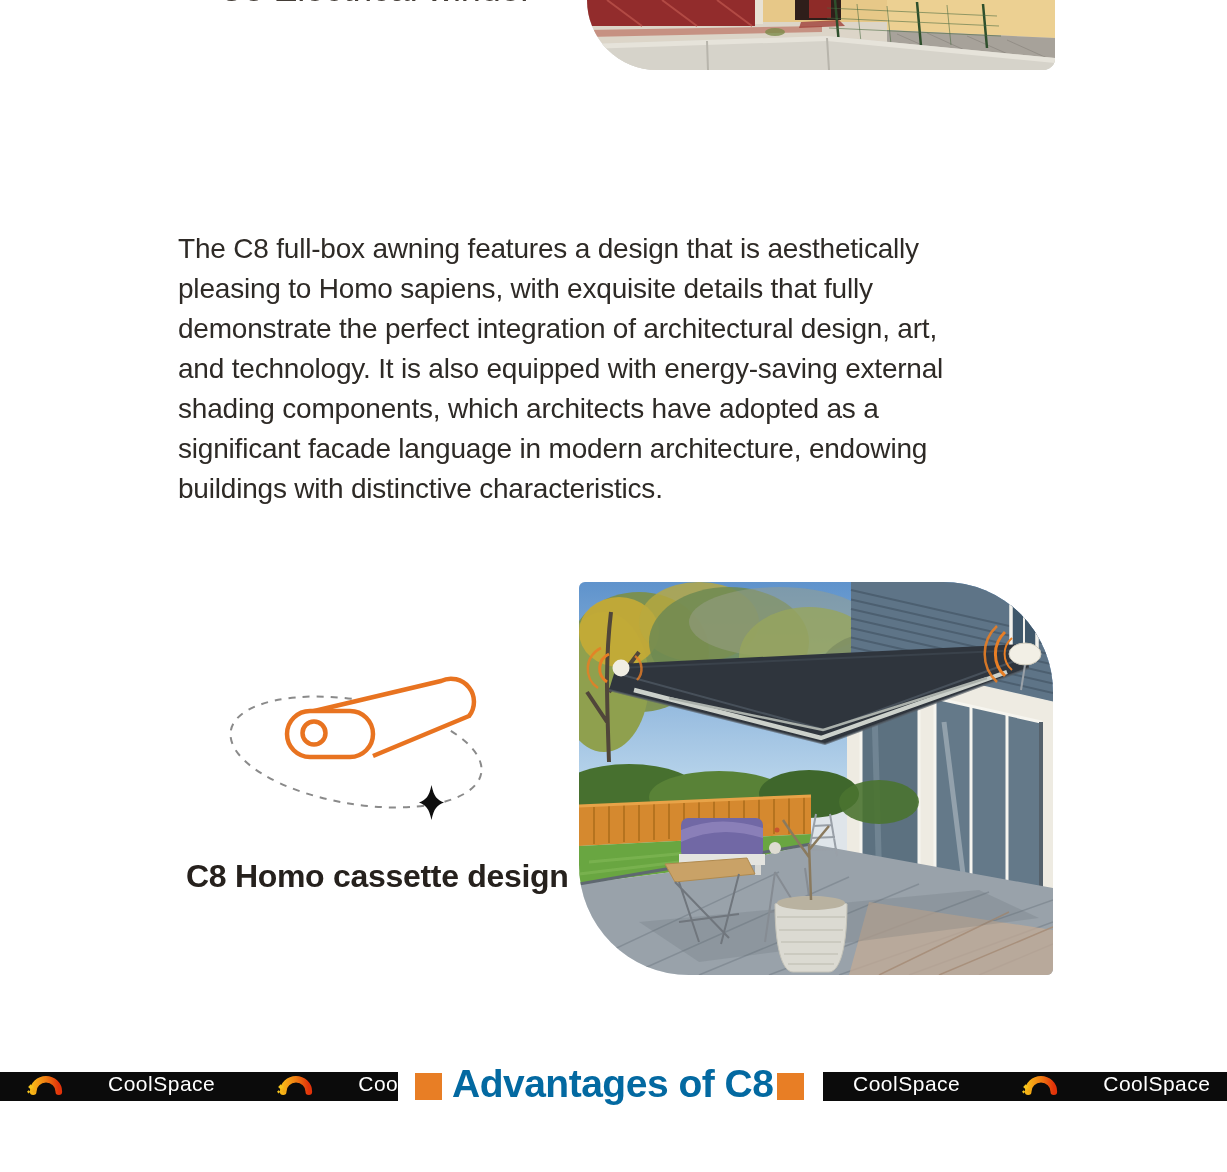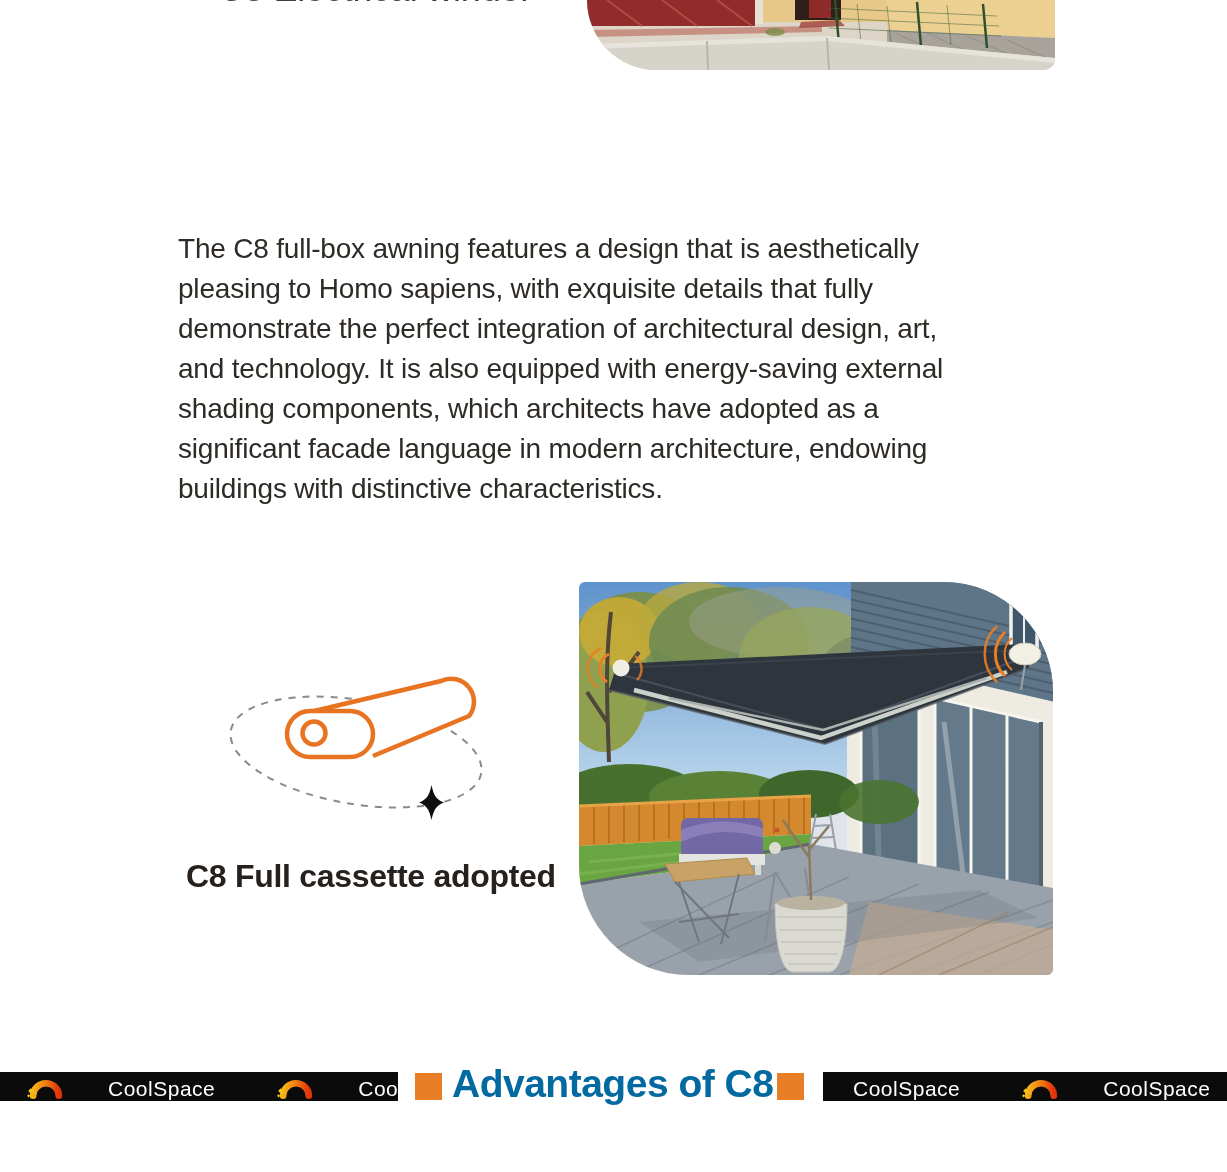"C8 Full cassette adopted" h3.feature-caption { text: Full cassette adopted -> Homo cassette design }
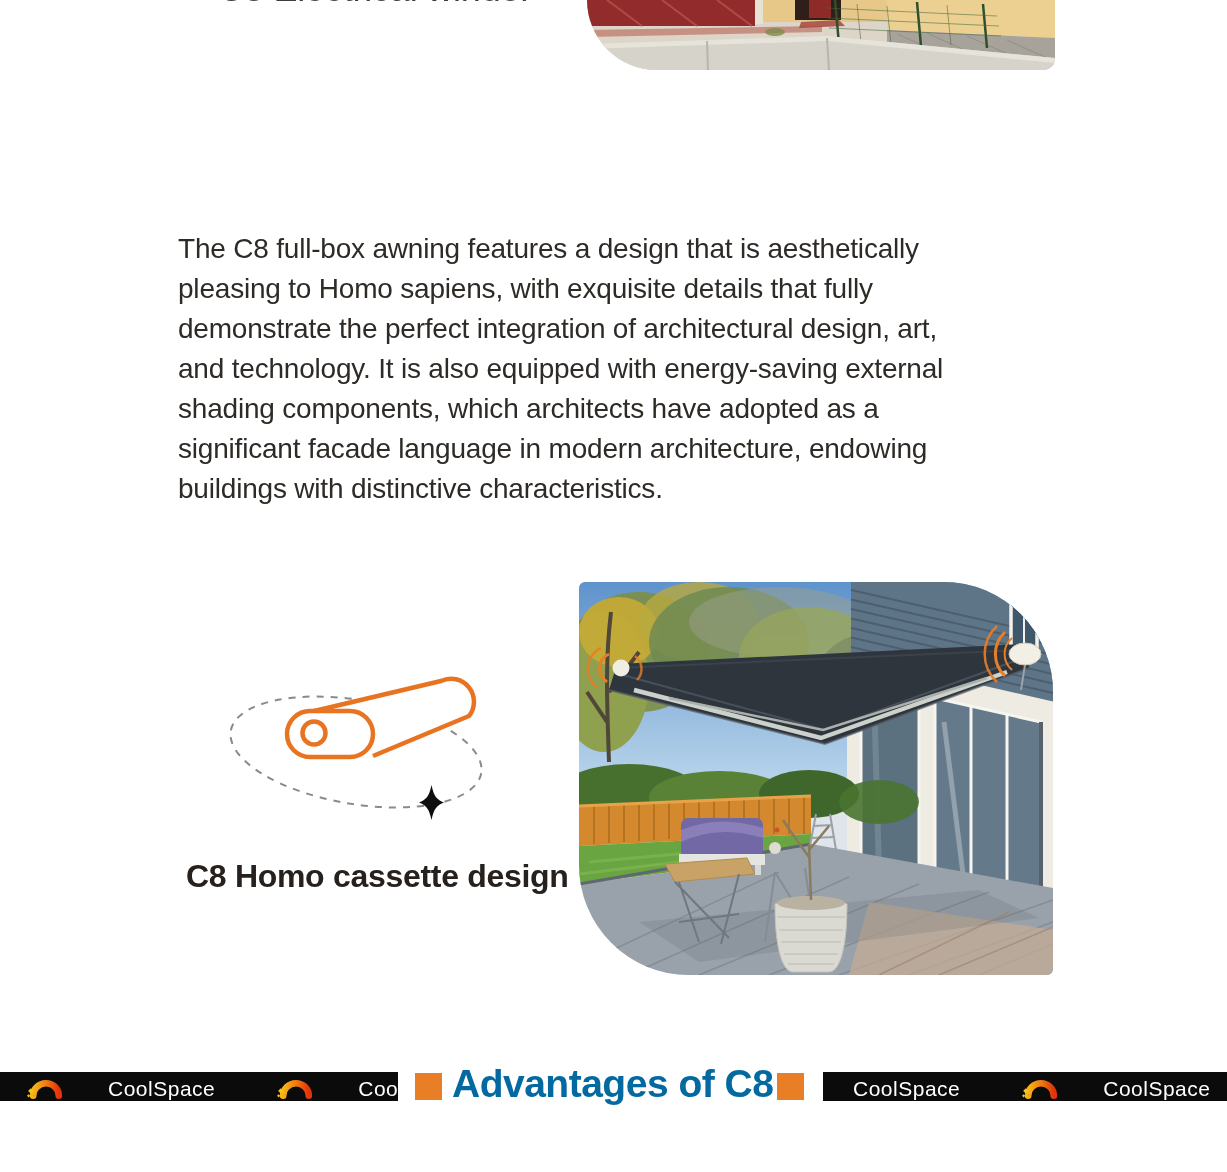"CoolSpace" .strip { align-items: flex-end -> flex-start }
